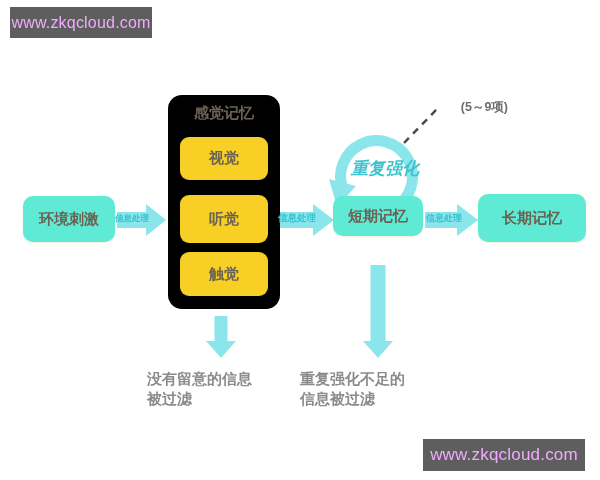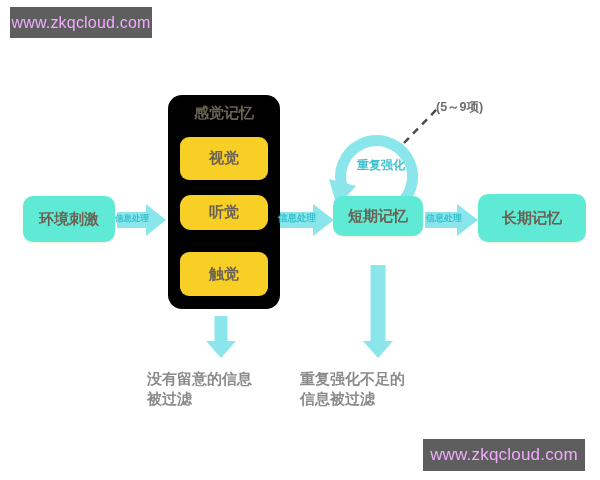"(5～9项)" .lbl-capacity { text-align: left -> right }
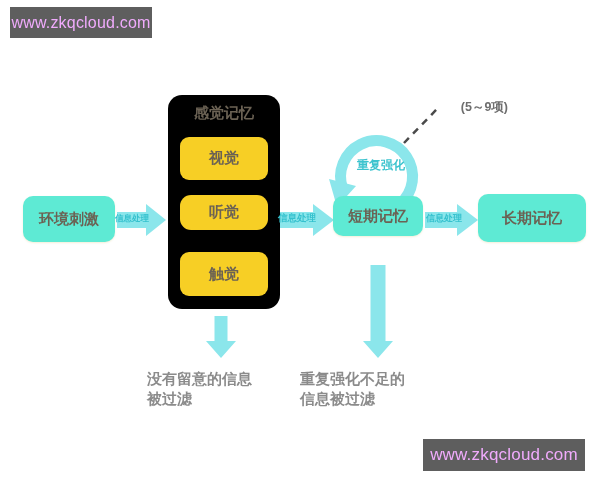"重复强化" .lbl-loop { font-size: 12px -> 17px; font-style: none -> italic }
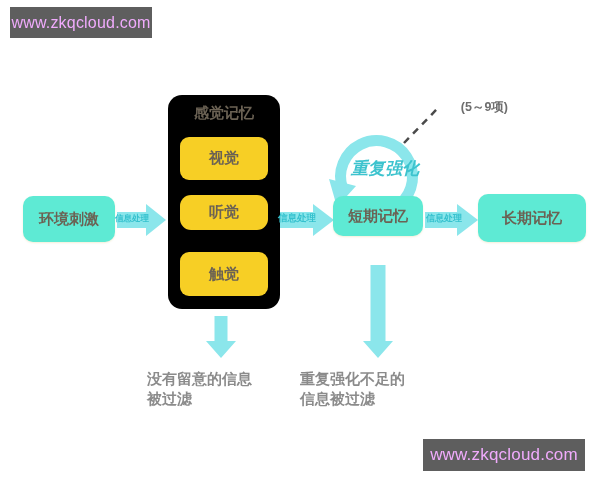"听觉" .node-audio { border-radius: 11px -> none; height: 35px -> 48px }
